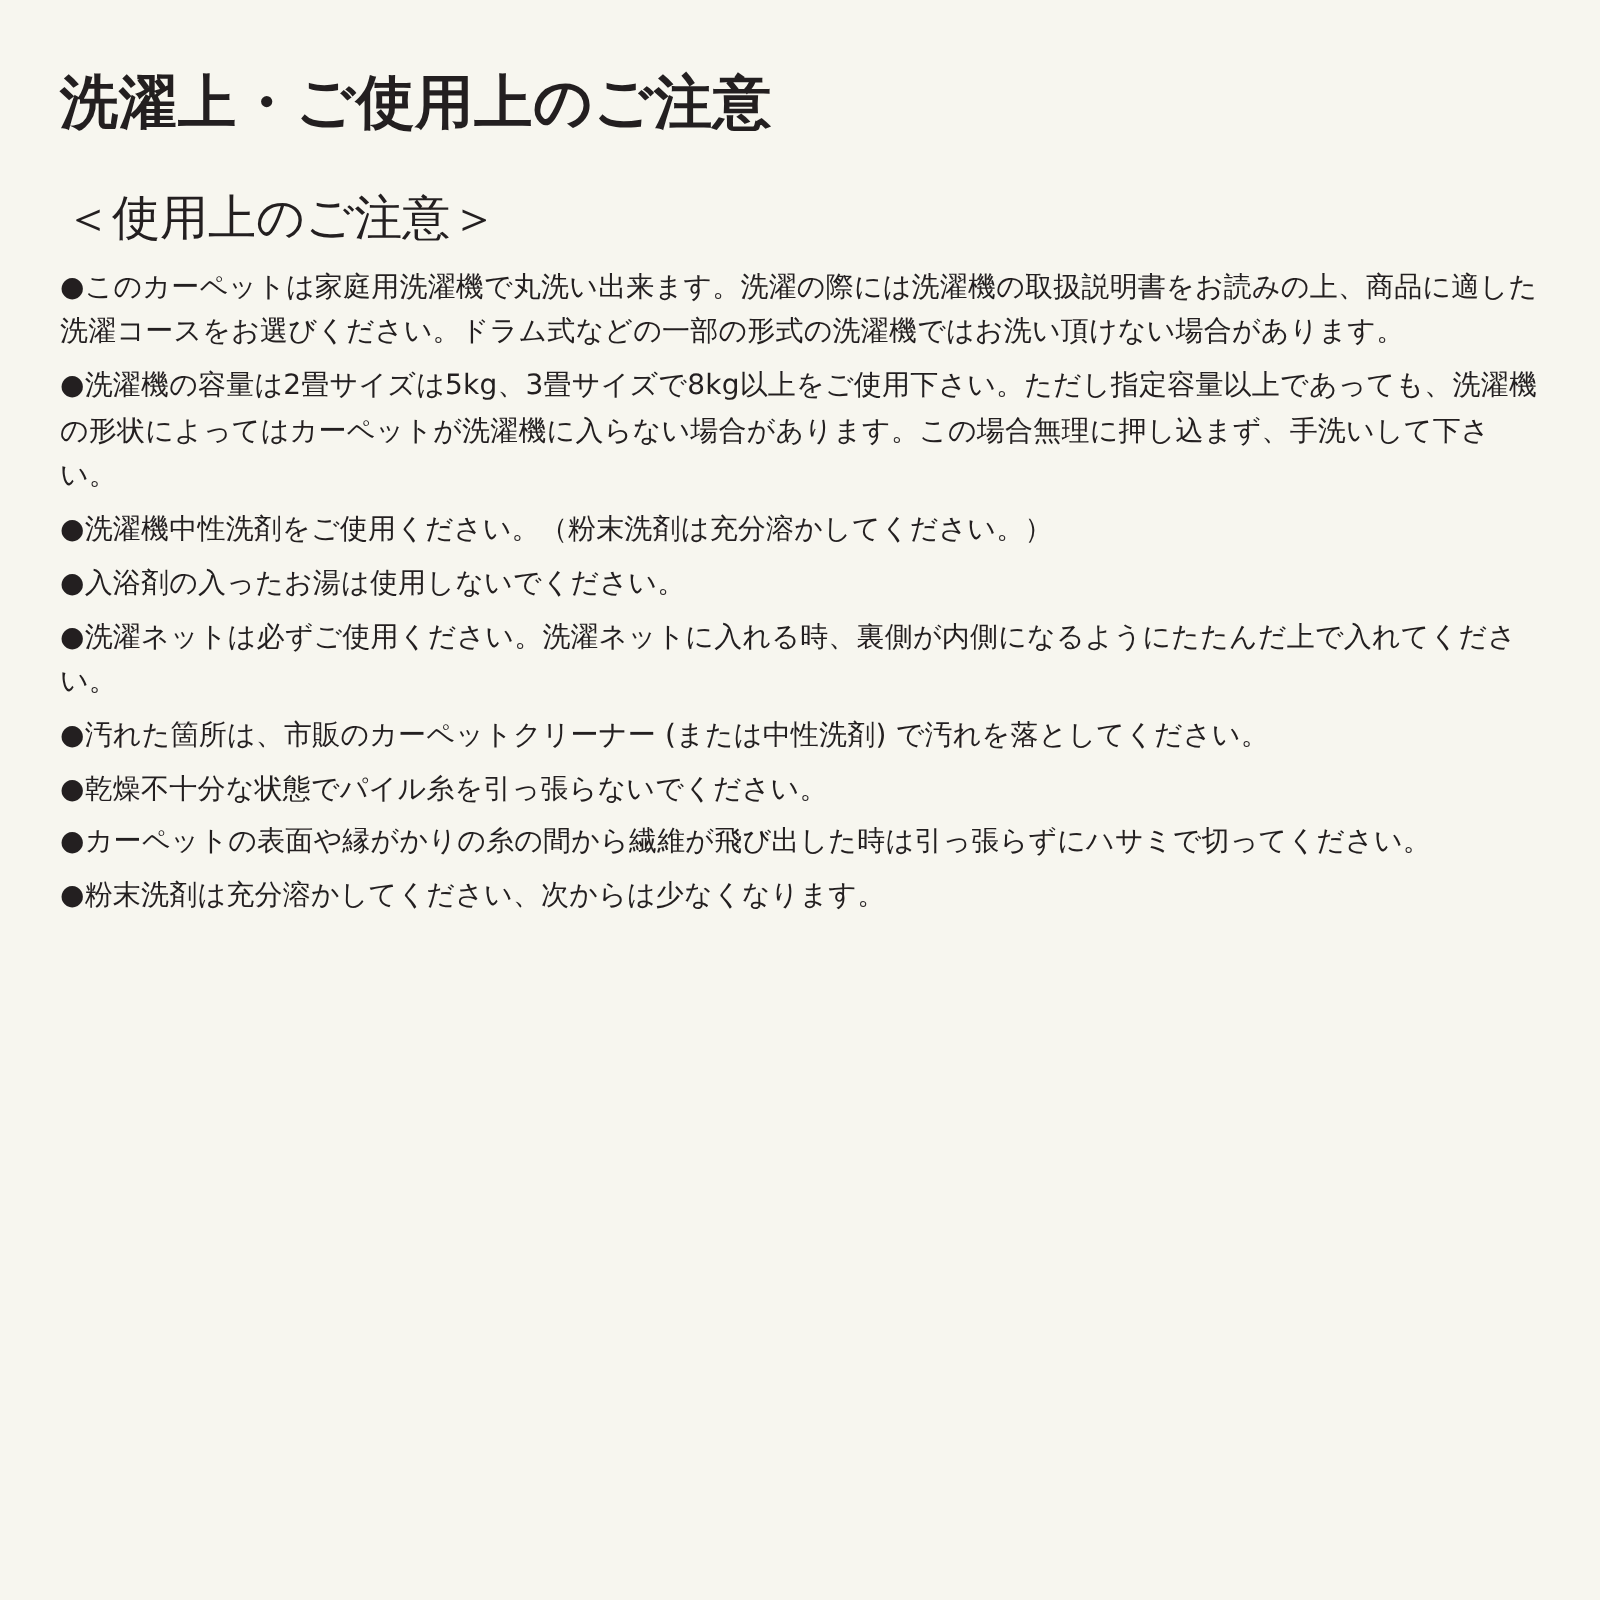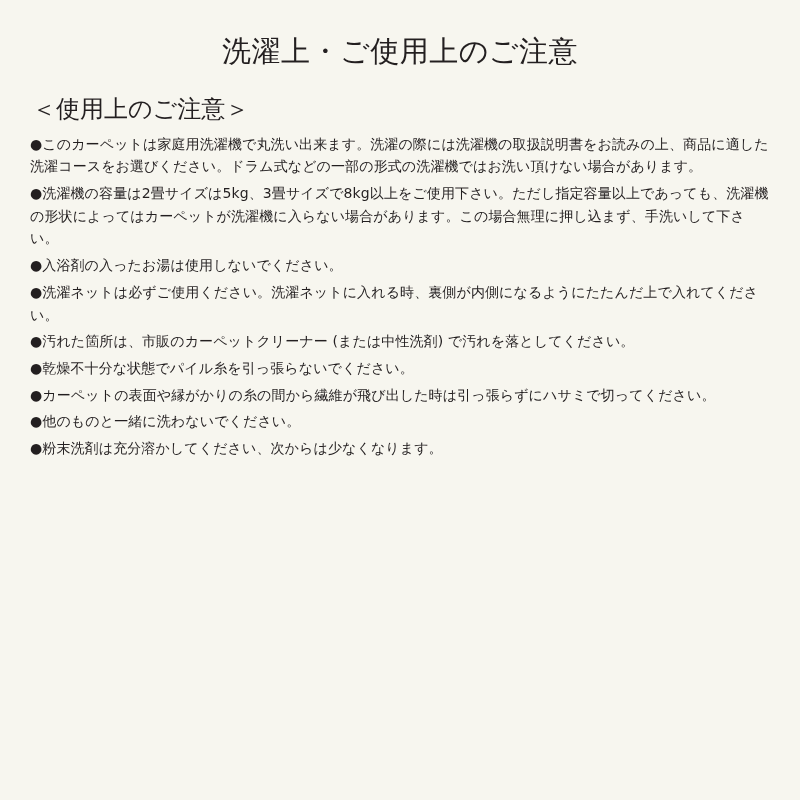"洗濯上・ご使用上のご注意" .doc-title { font-weight: 400 -> 700; text-align: center -> none }
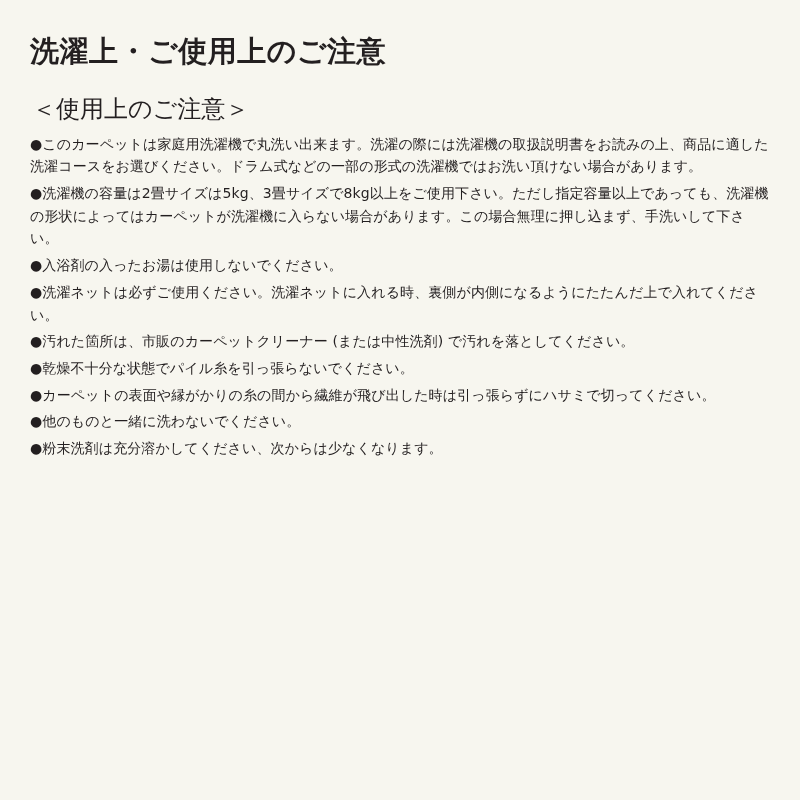"●洗濯機中性洗剤をご使用ください。（粉末洗剤は充分溶かしてください。）" li.note-item { html: none -> <li>●洗濯機中性洗剤をご使用ください。（粉末洗剤は充分溶かしてください。）</li> }
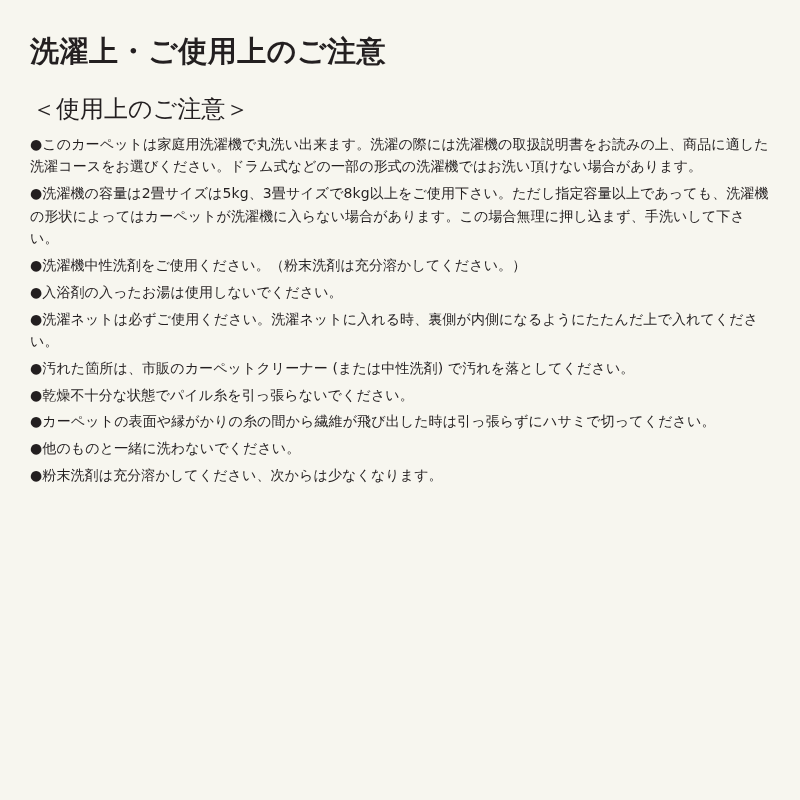"●他のものと一緒に洗わないでください。" li.note-item { html: <li>●他のものと一緒に洗わないでください。</li> -> none }
